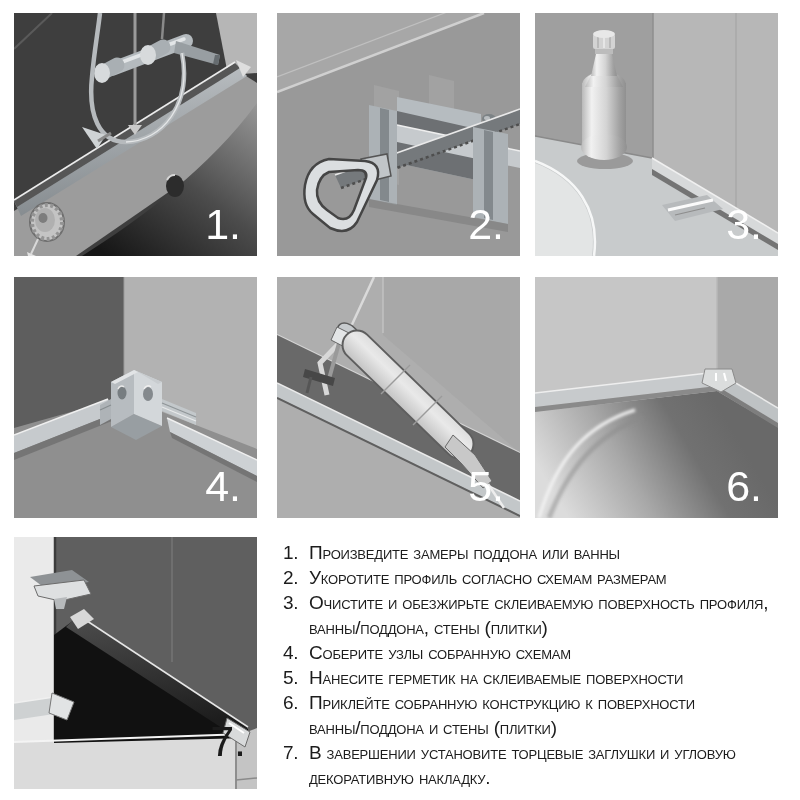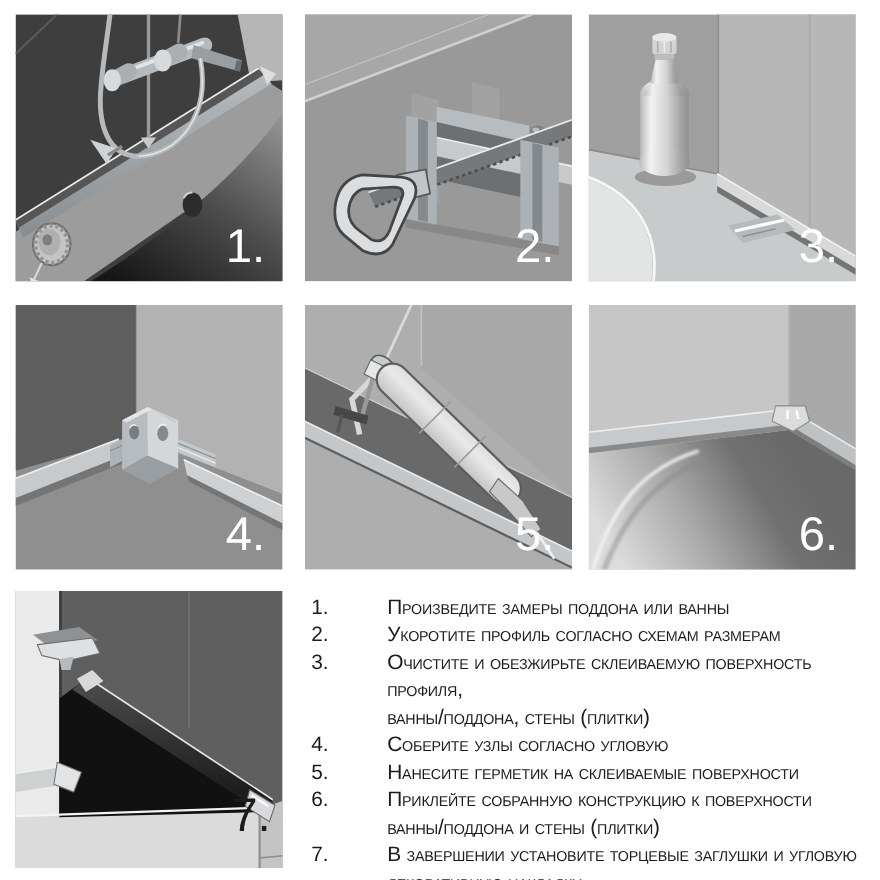"Произведите замеры поддона или ванны" .instructions .t { margin-left: 43px -> none }
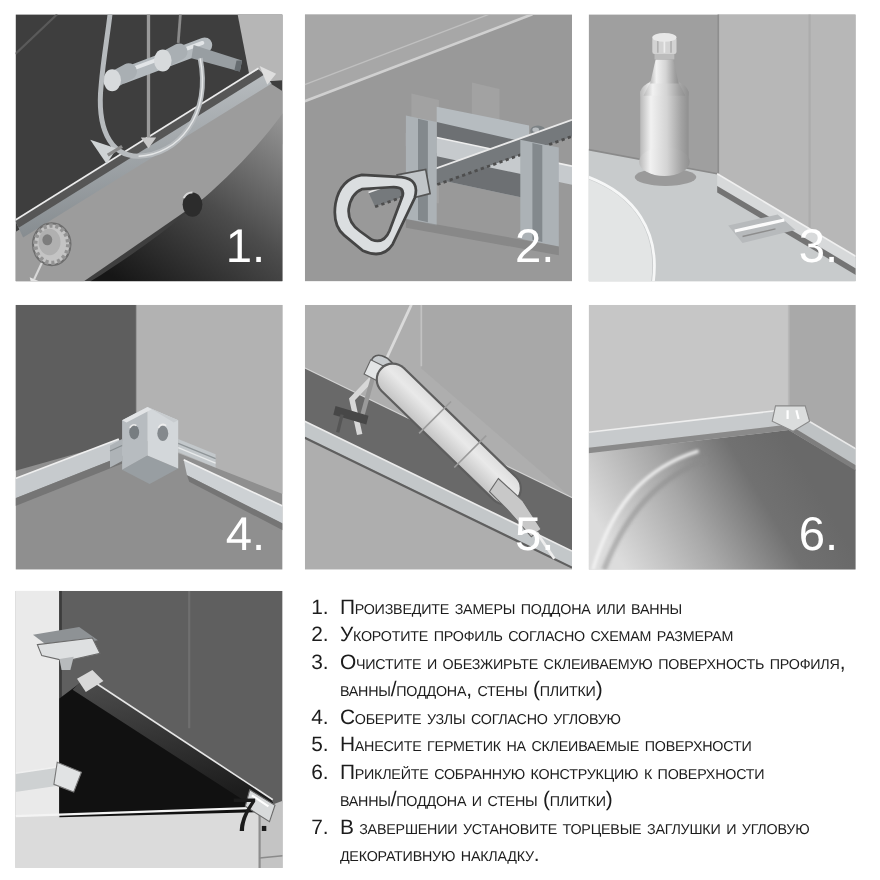"Соберите узлы согласно угловую" span.t { text: согласно угловую -> собранную схемам }
